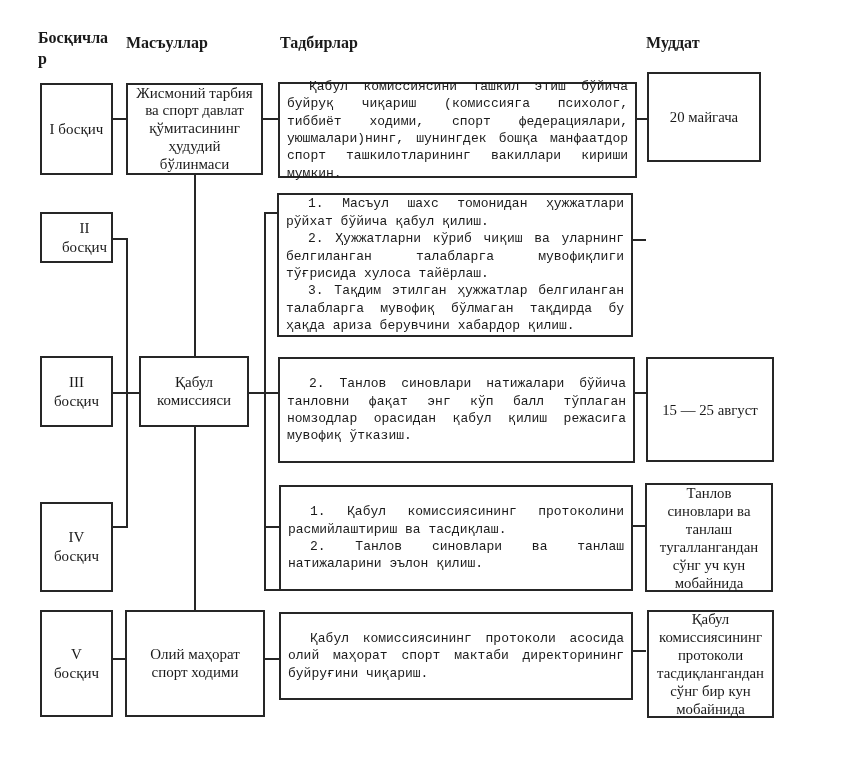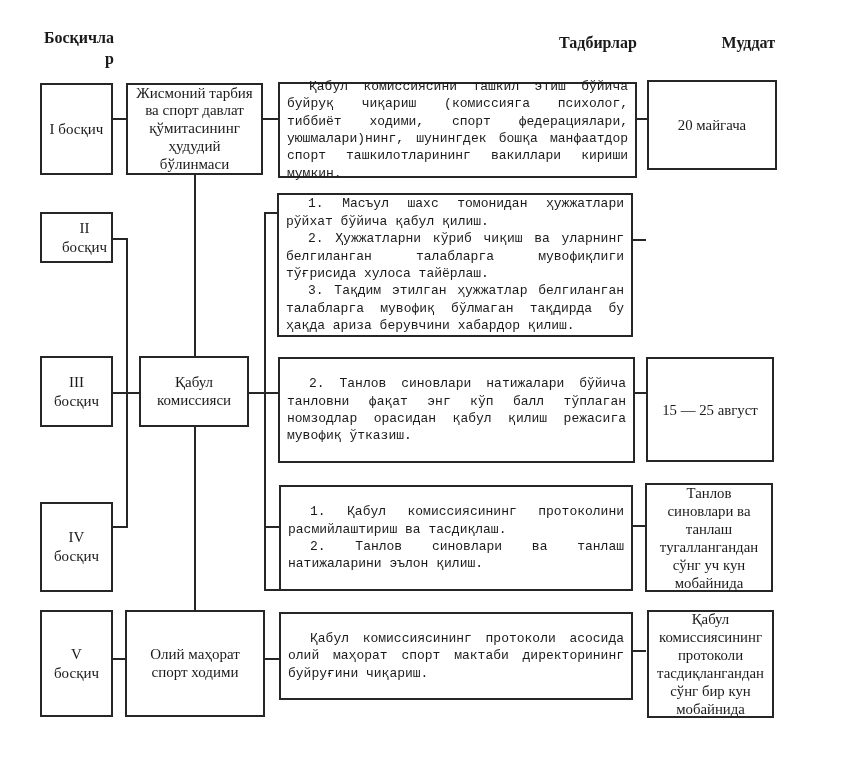"Босқичлар" .hdr { text-align: right -> left }
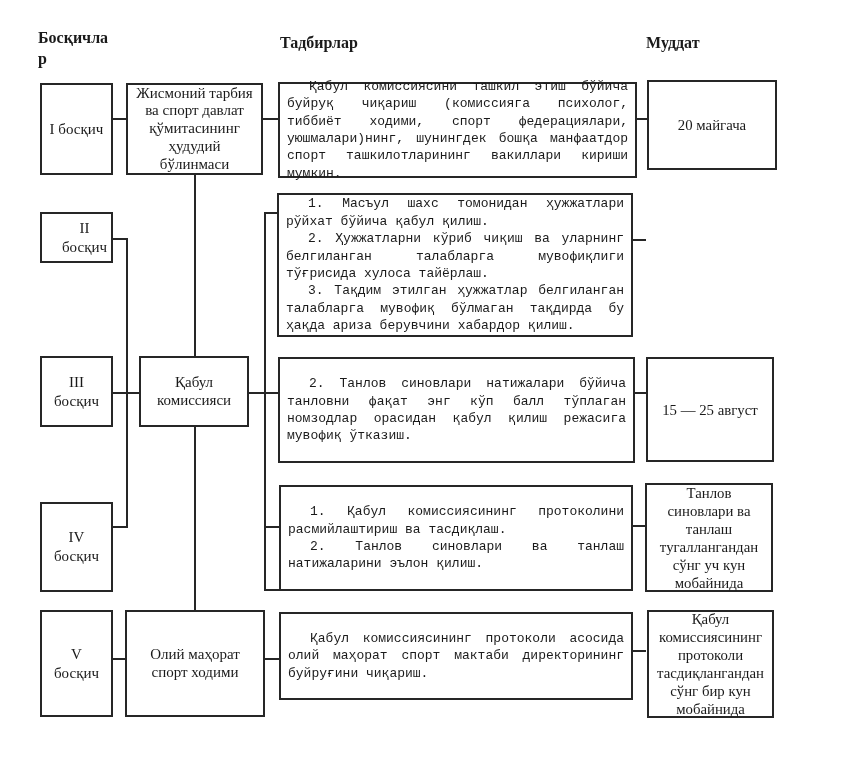"Масъуллар" div.hdr { html: none -> <div>Масъуллар</div> }
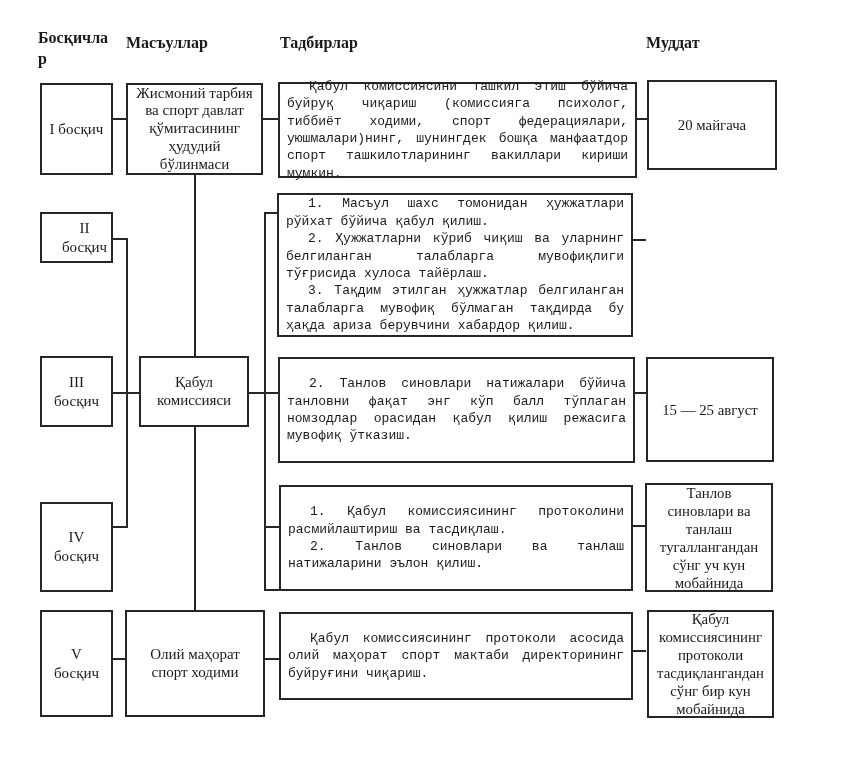"20 майгача" div.box { top: 80px -> 72px; width: 130px -> 114px }
